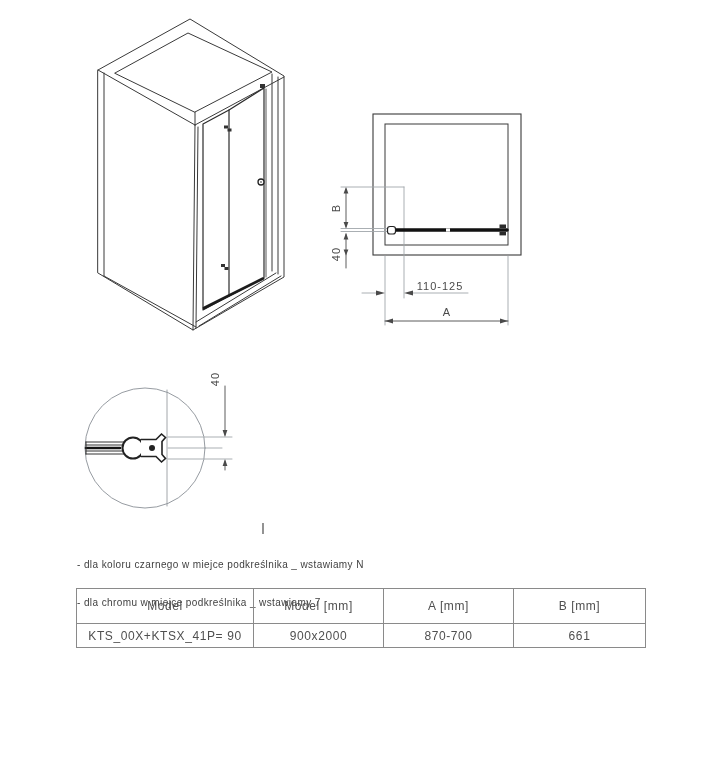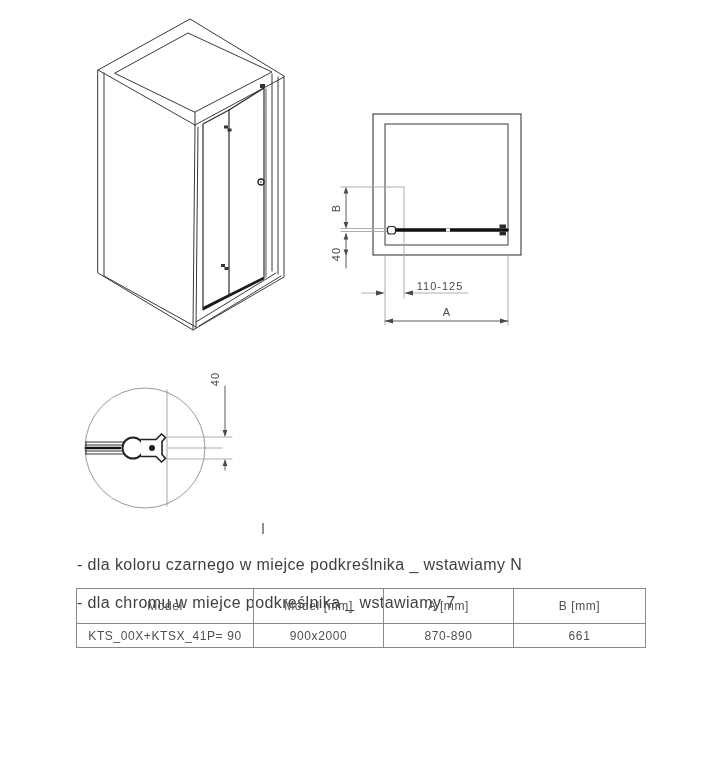"- dla koloru czarnego w" .notes { font-size: 16px -> 10px }
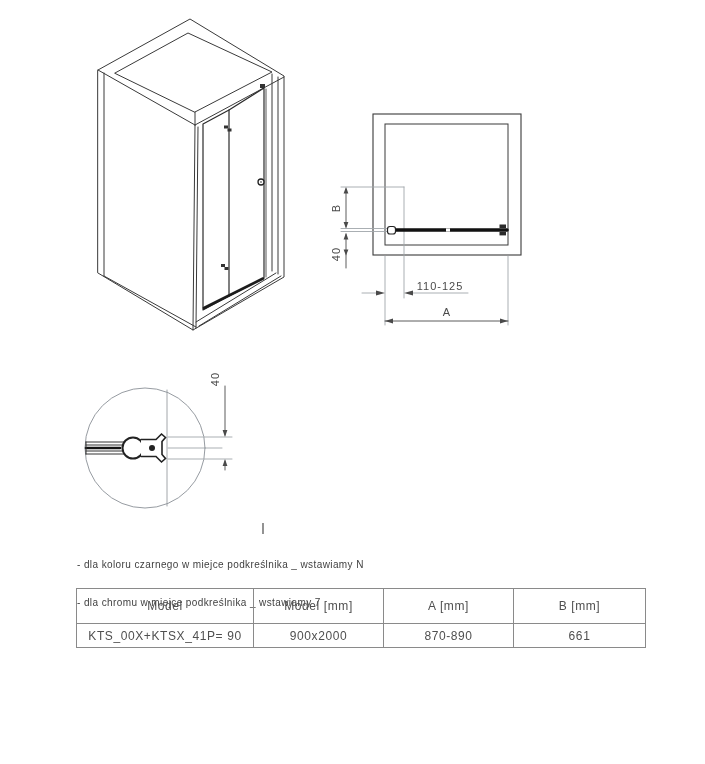"870-890" td { text: 870-890 -> 870-700 }
